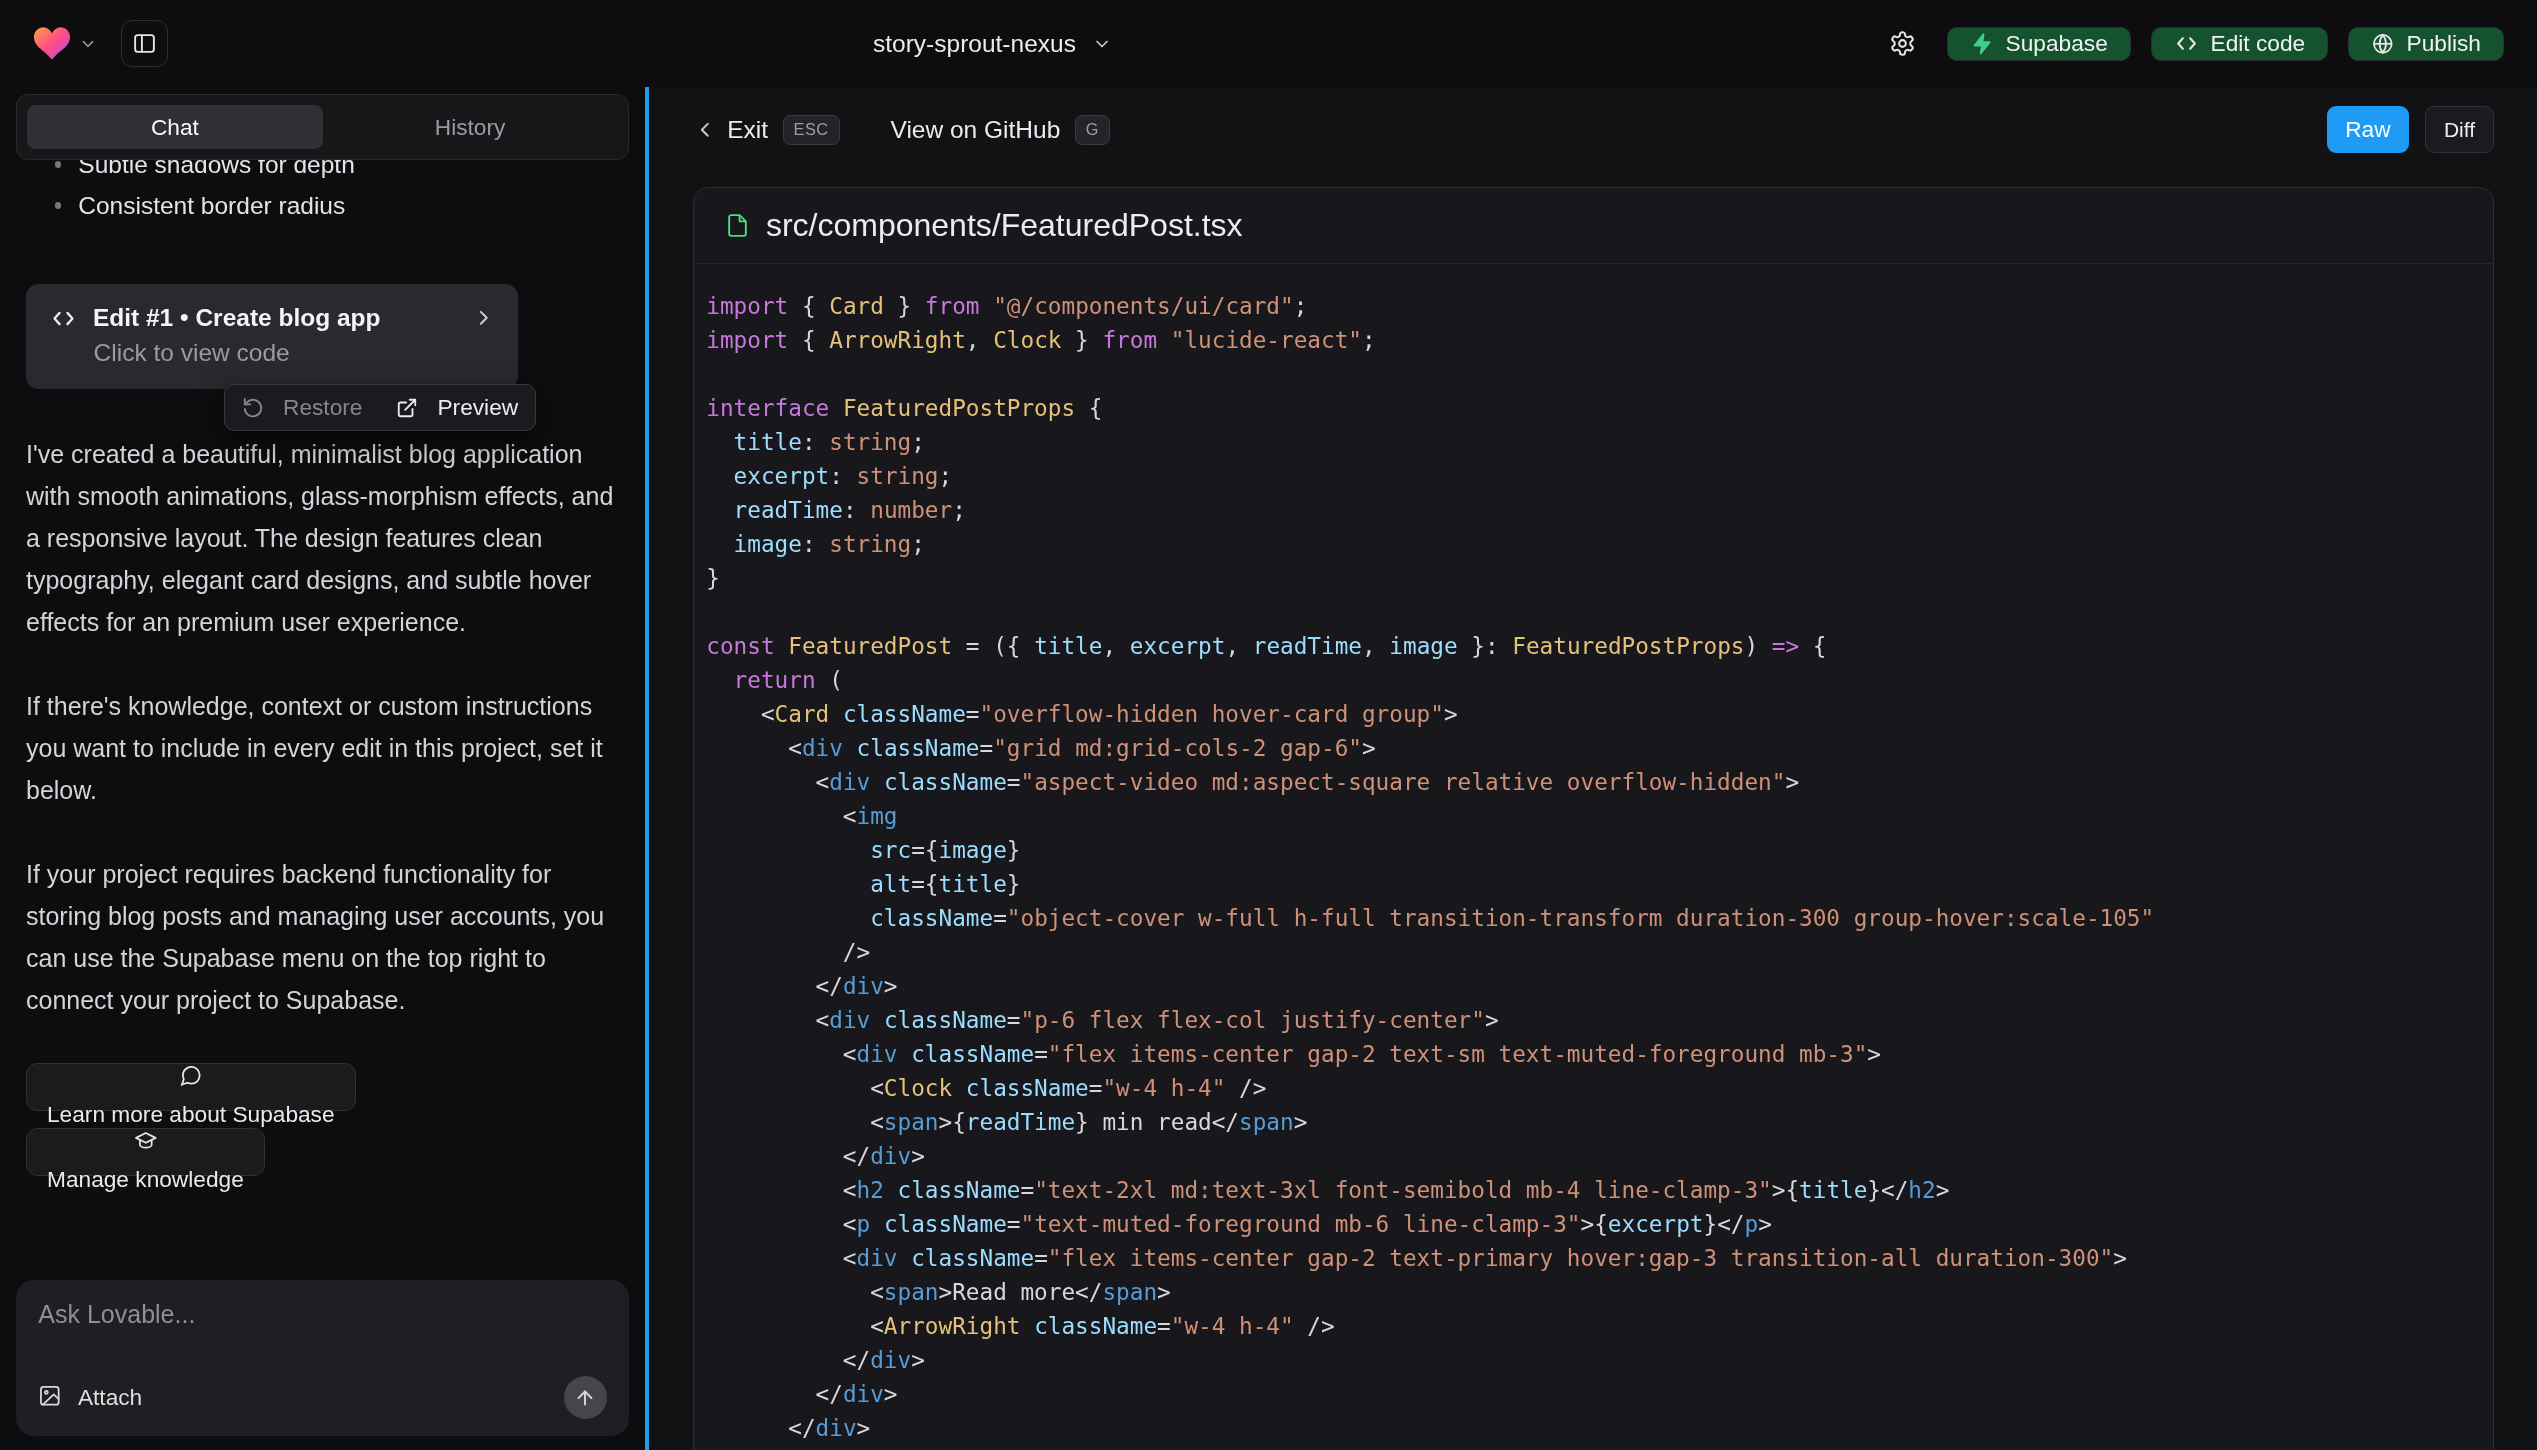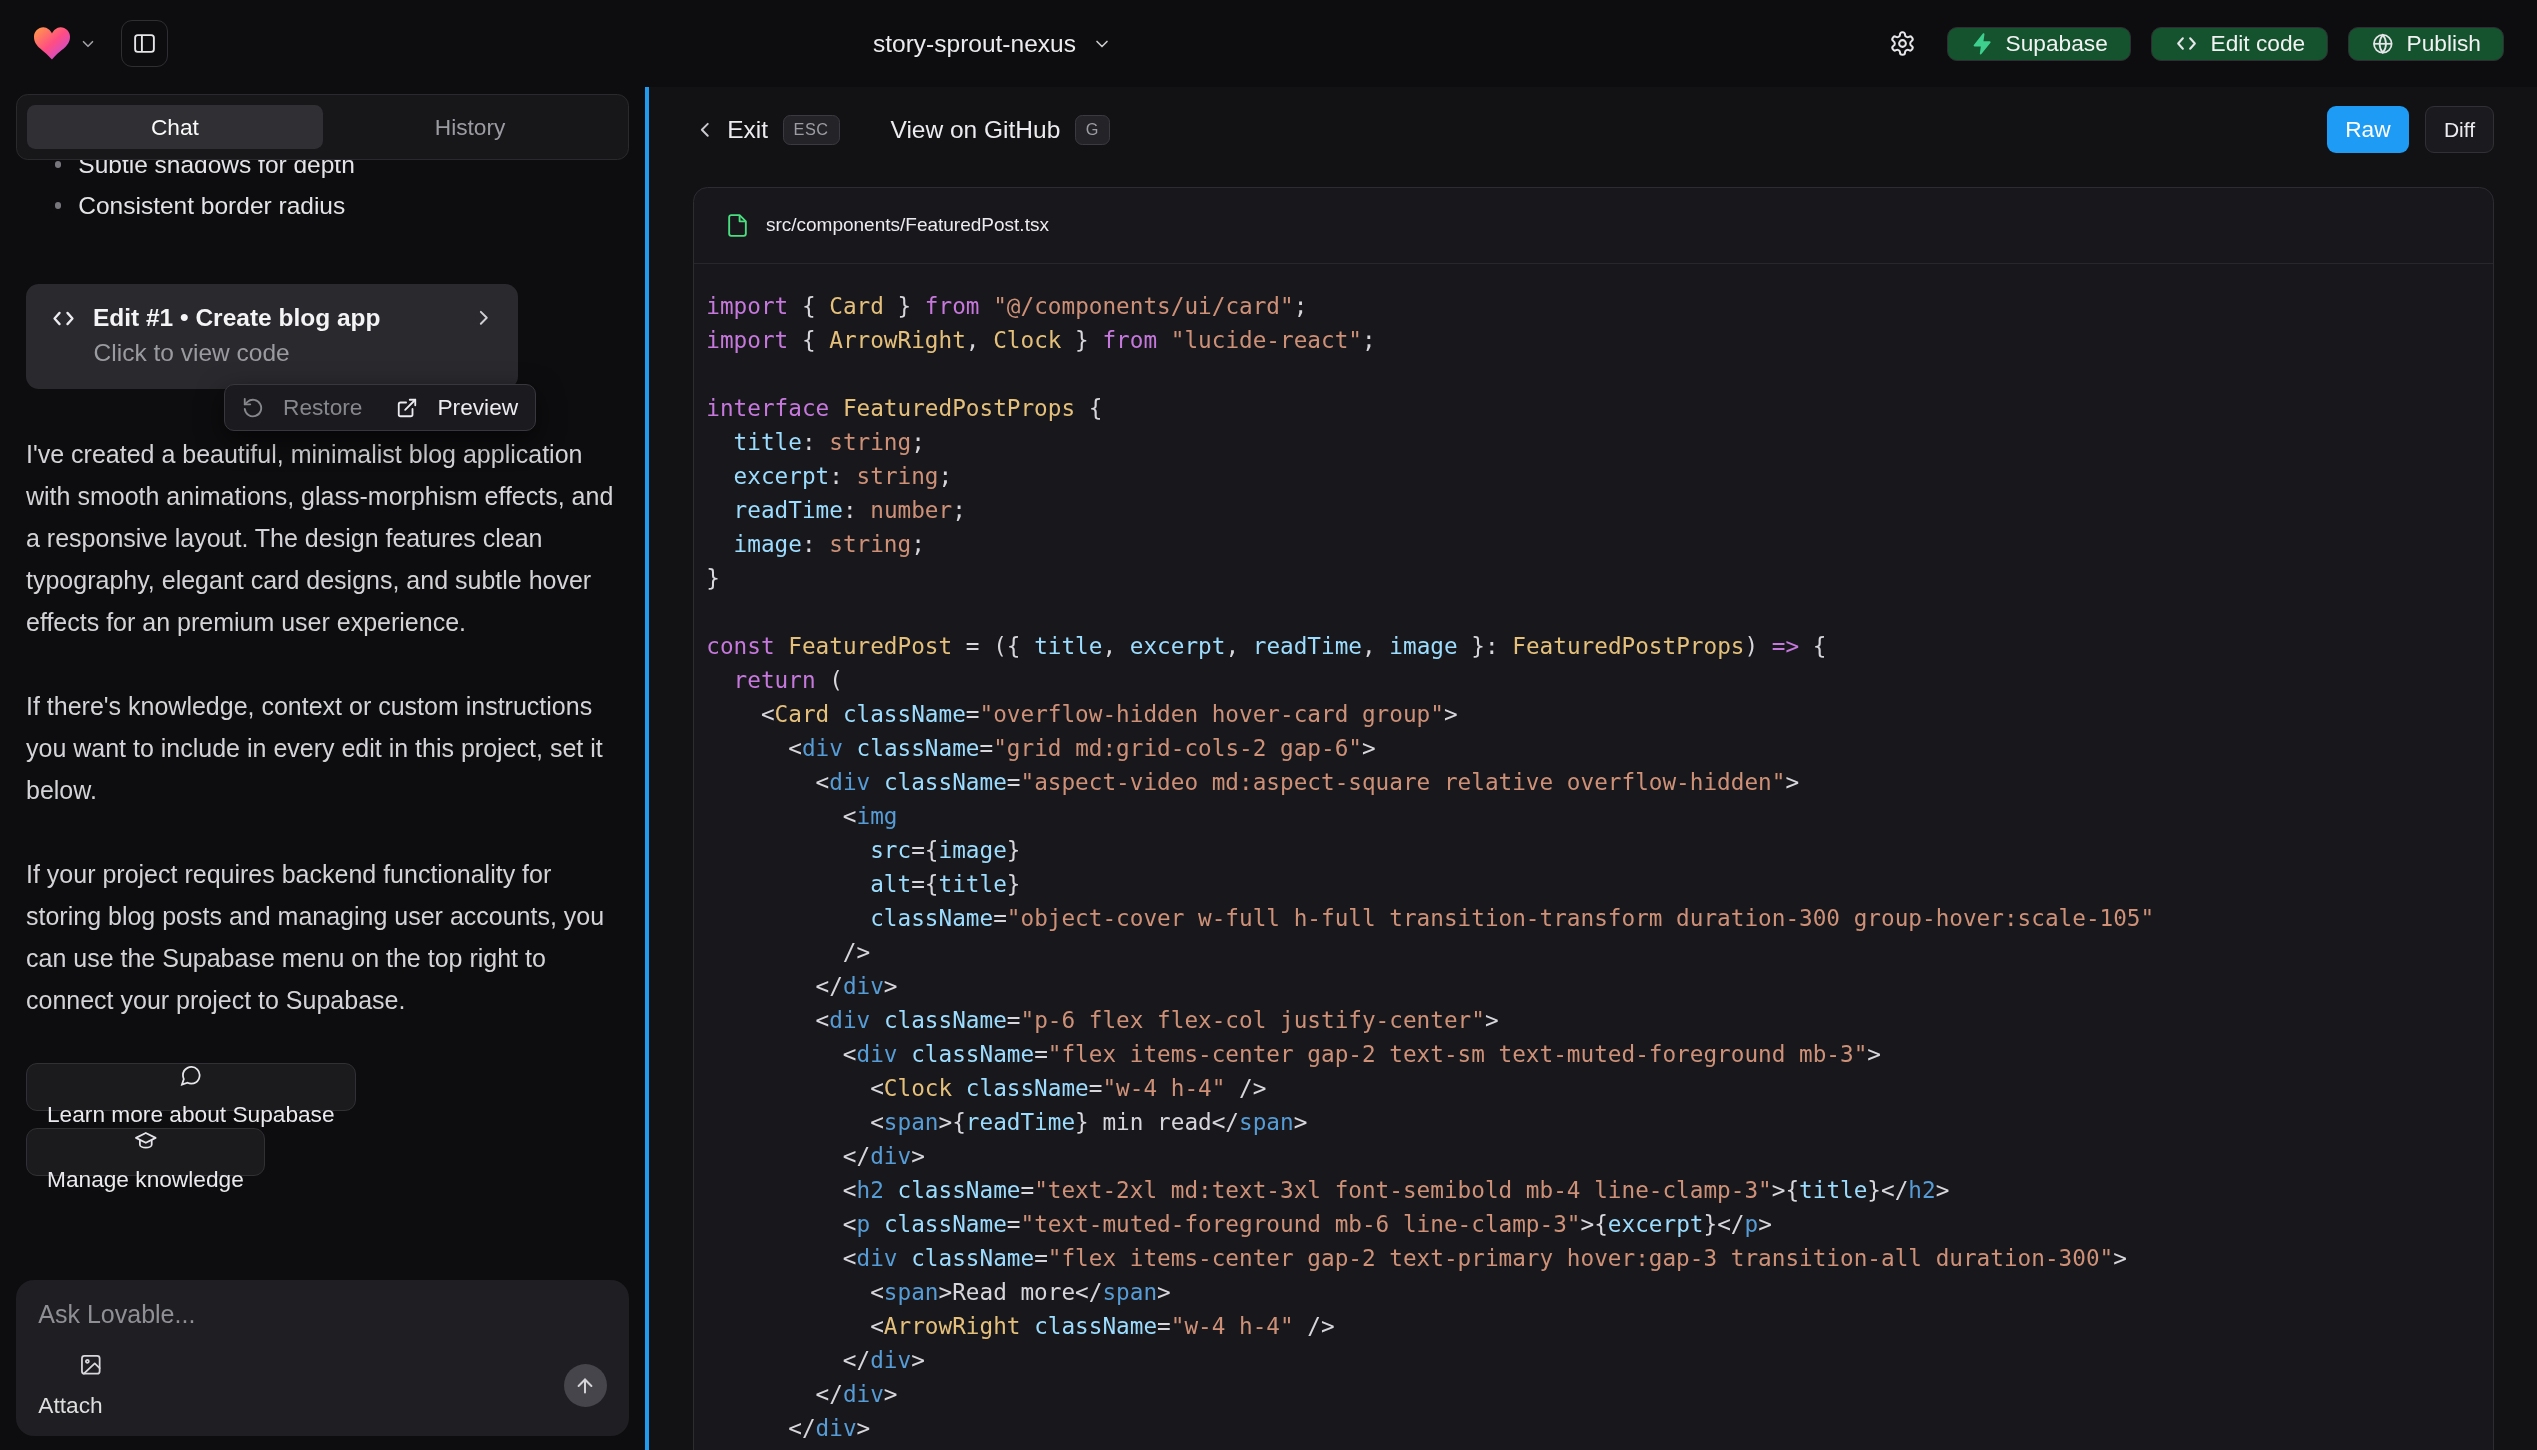"src/components/FeaturedPost.tsx" .file-header { font-size: 19px -> 32px }
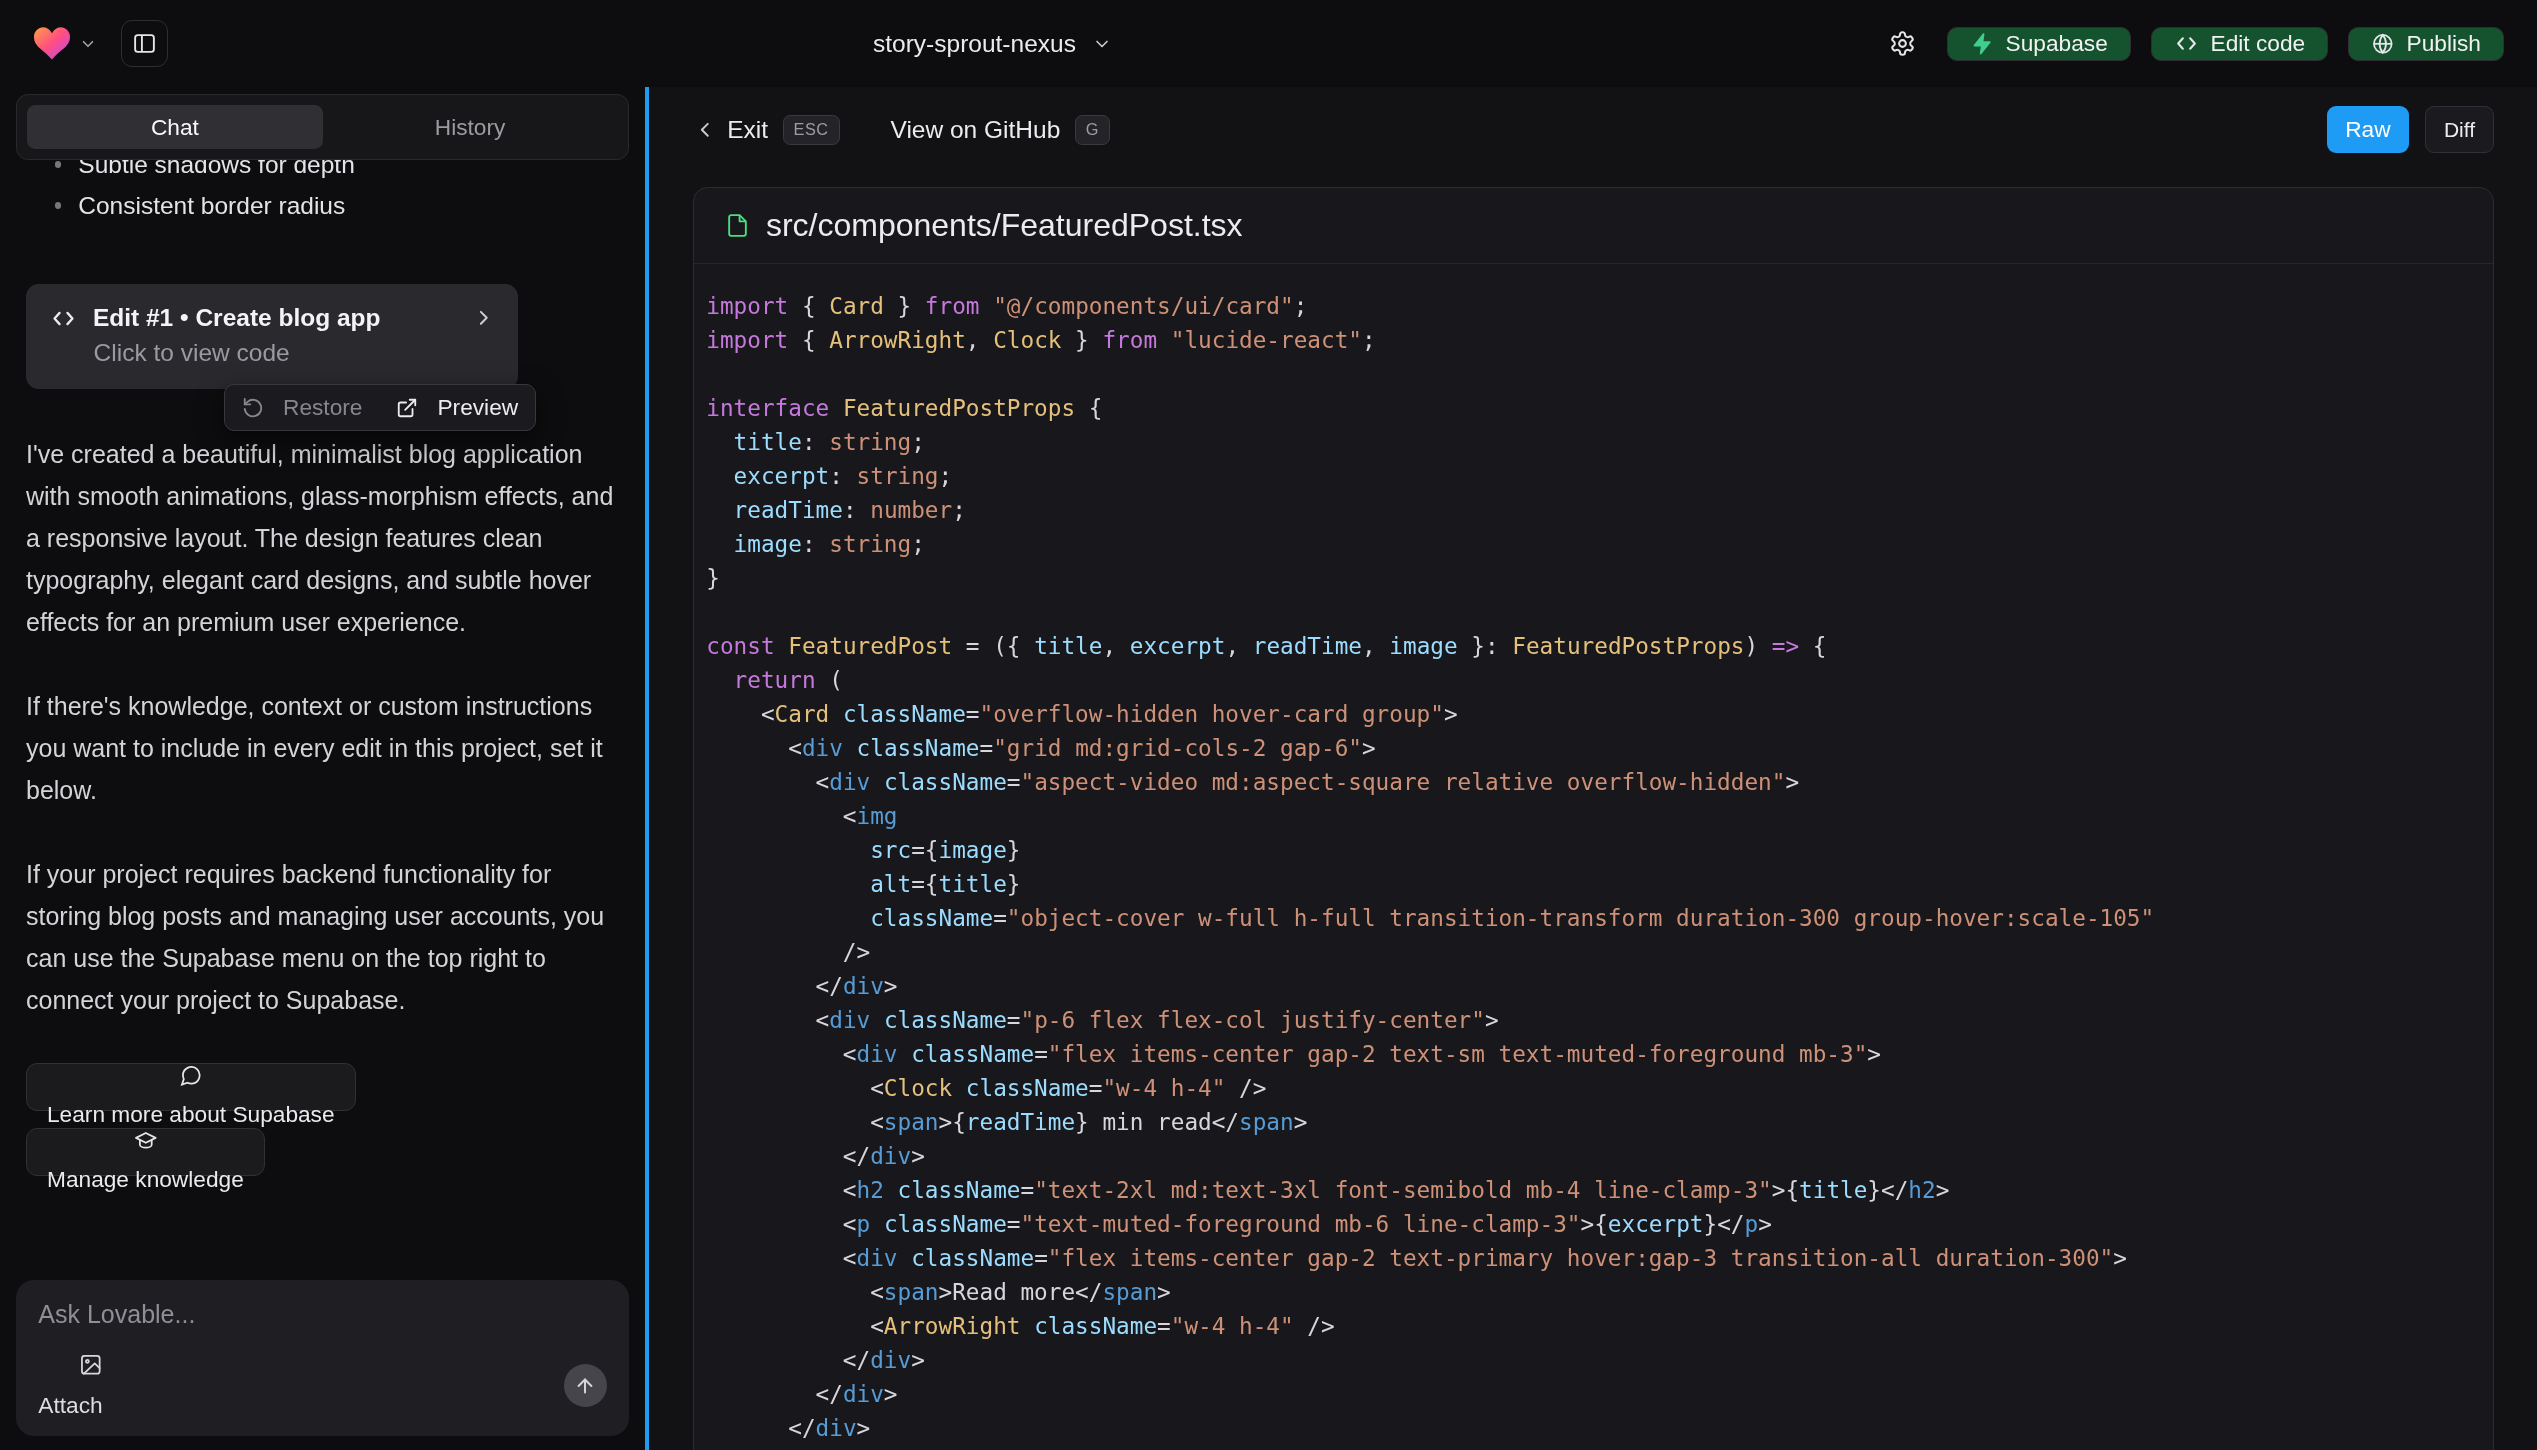"Attach" .attach-btn { align-items: flex-end -> flex-start; flex-direction: column -> none }
